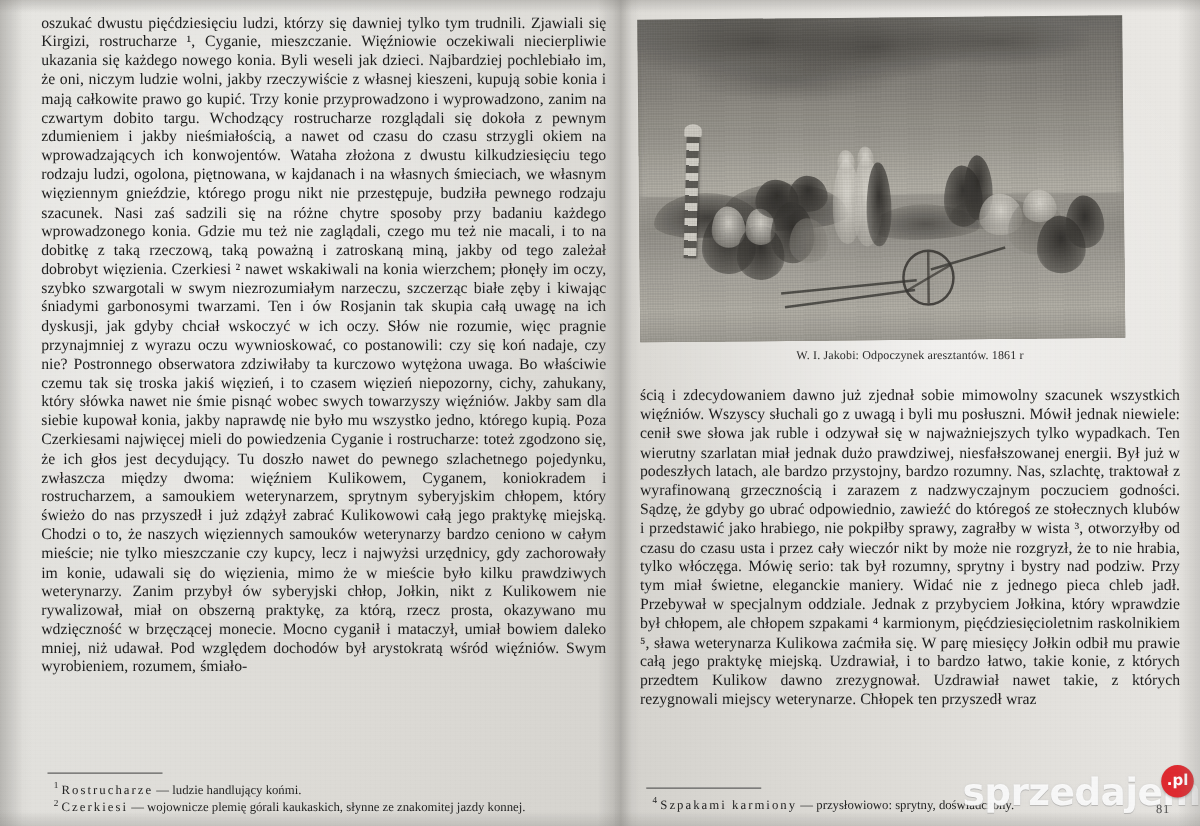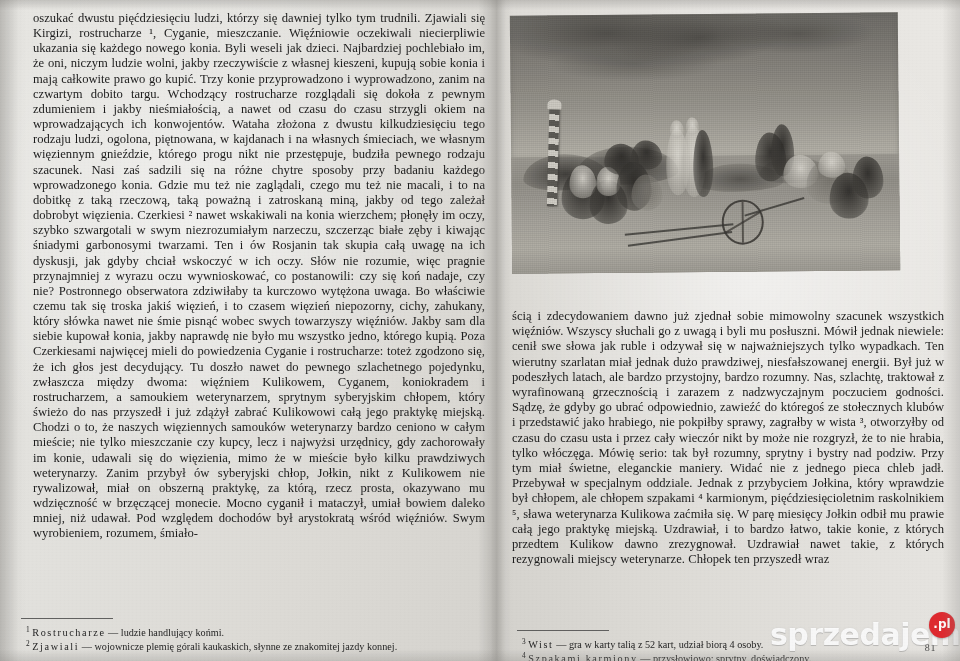"W. I. Jakobi: Odpoczynek aresztantów." div.plate-caption { html: none -> <div>W. I. Jakobi: Odpoczynek aresztantów. 1861 r</div> }
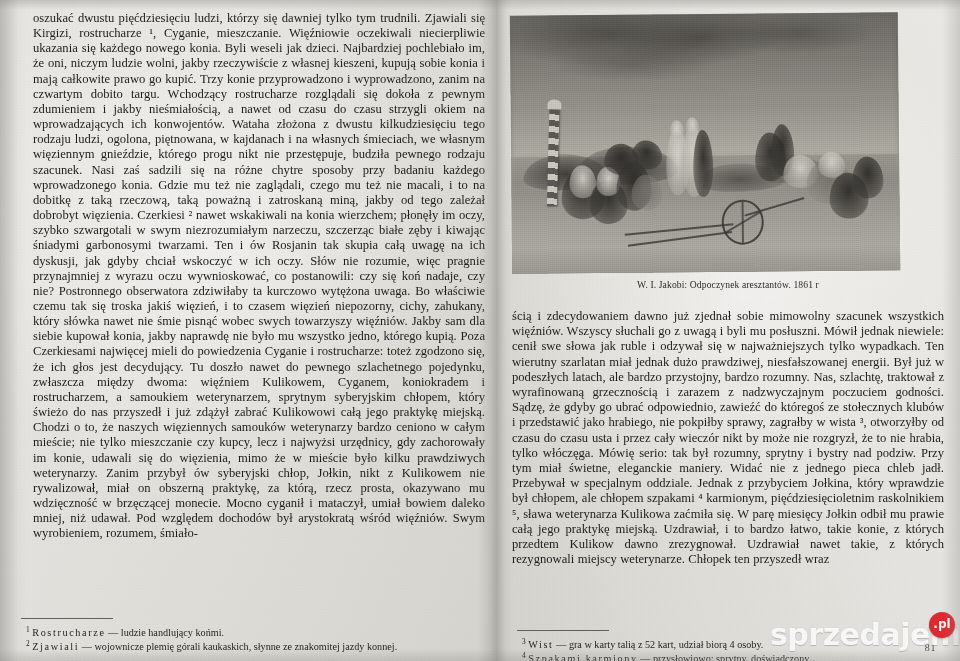"1 Rostrucharze — ludzie handlujący" .footnotes.left { left: 16px -> 33px }
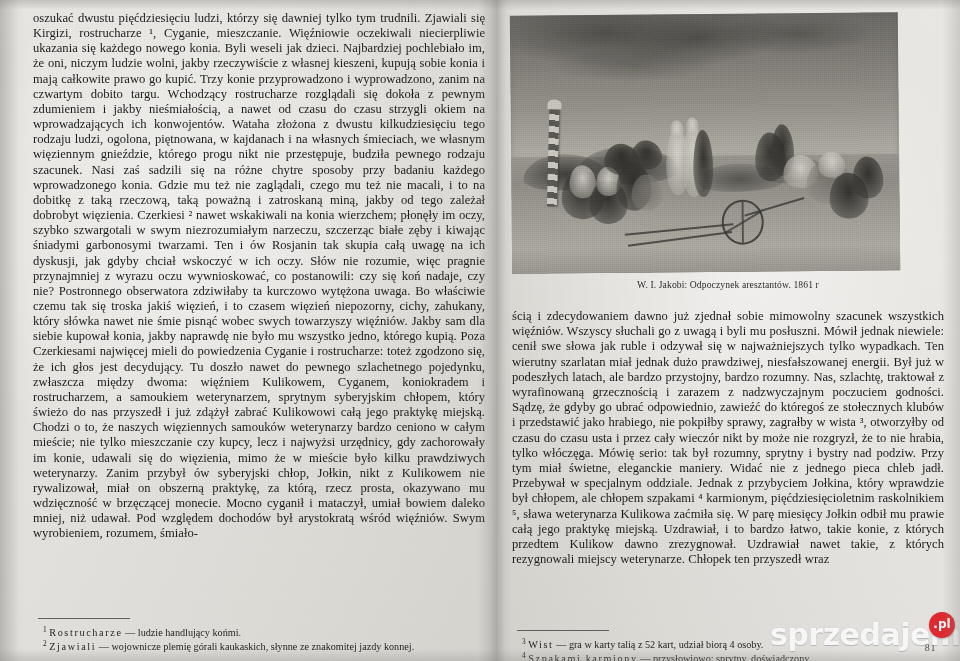"Zjawiali" span.fn-term { text: Zjawiali -> Czerkiesi }
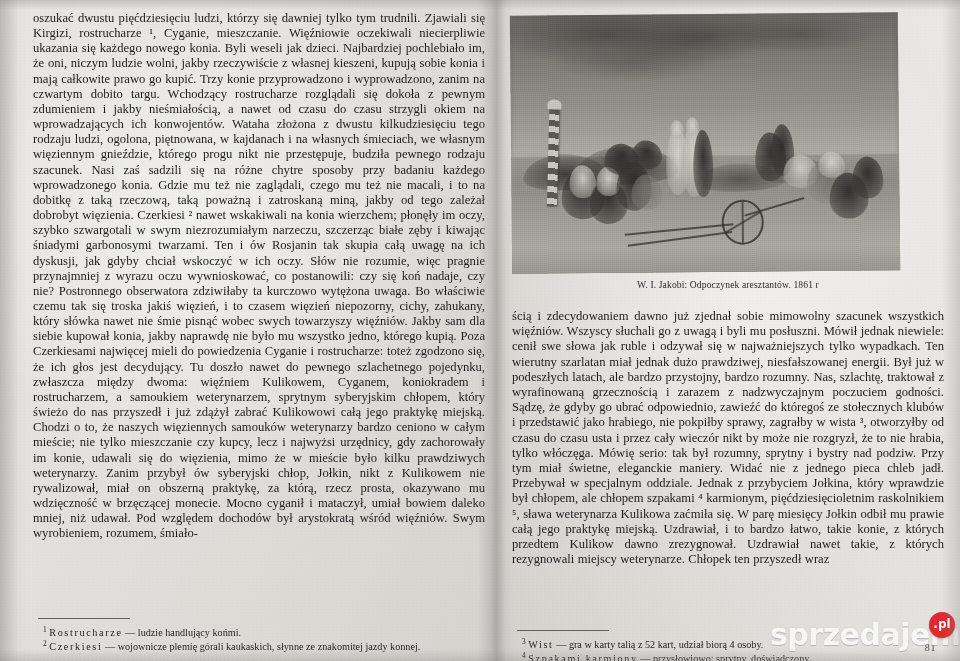"3 Wist — gra w" p.fn-line { html: <p> <sup>3</sup> <span>Wist</span><span> — gra w karty talią z 52 kart, udział biorą 4 osoby.</span> </p> -> none }
